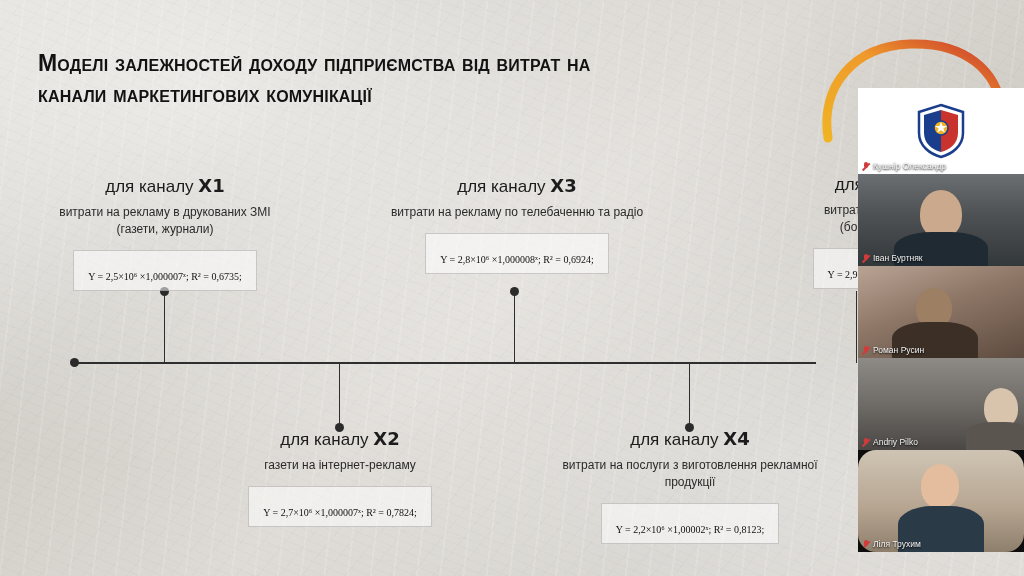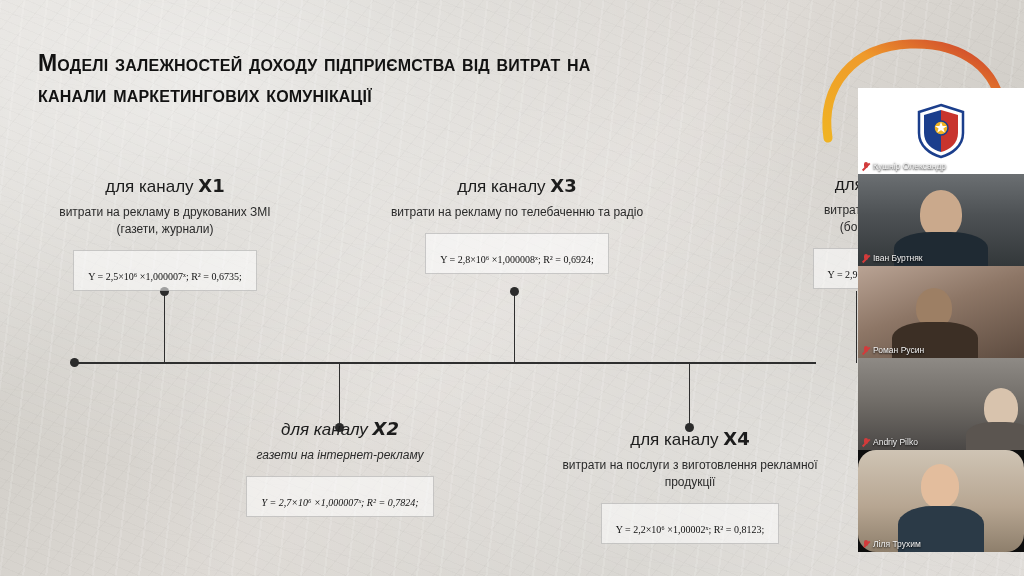"для каналу X2" div.channel { font-style: italic -> none; top: 418px -> 428px }
